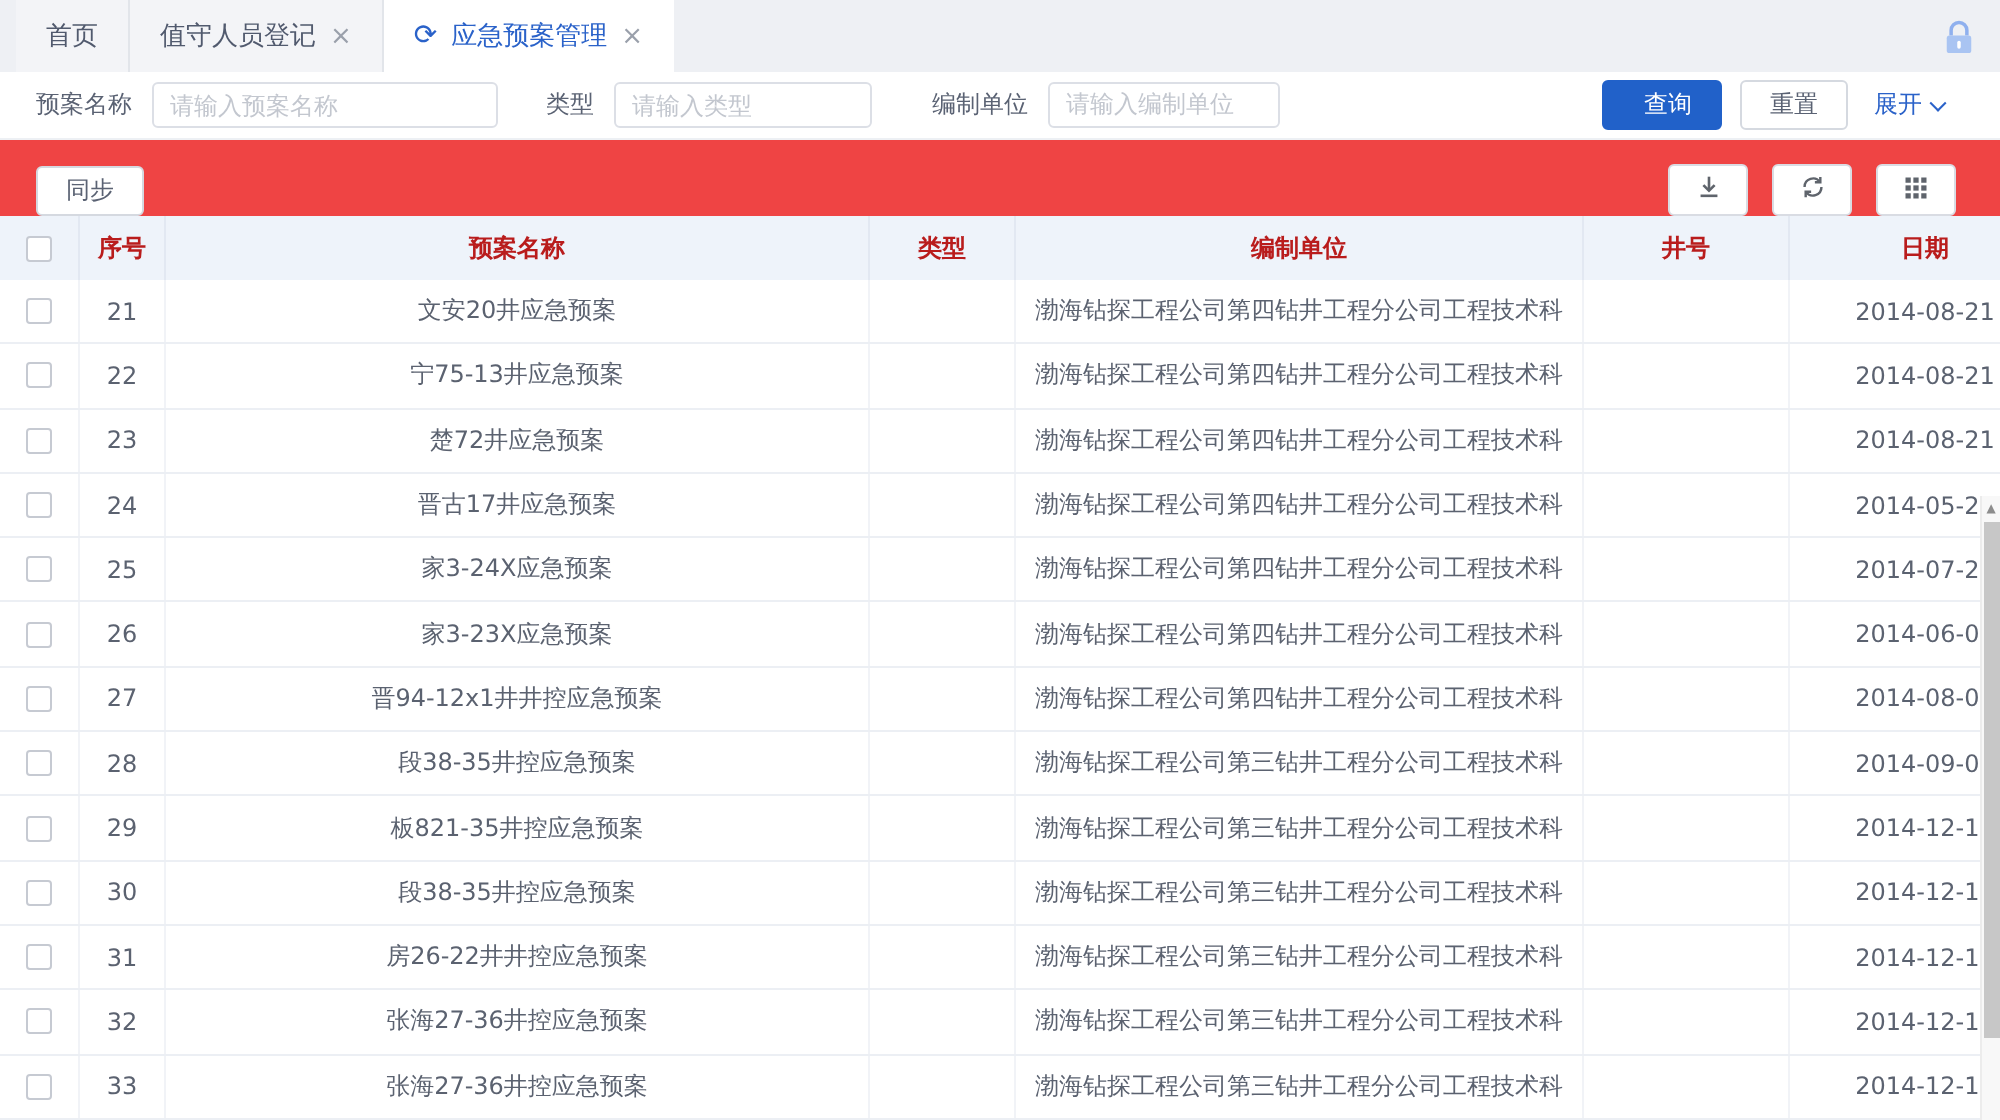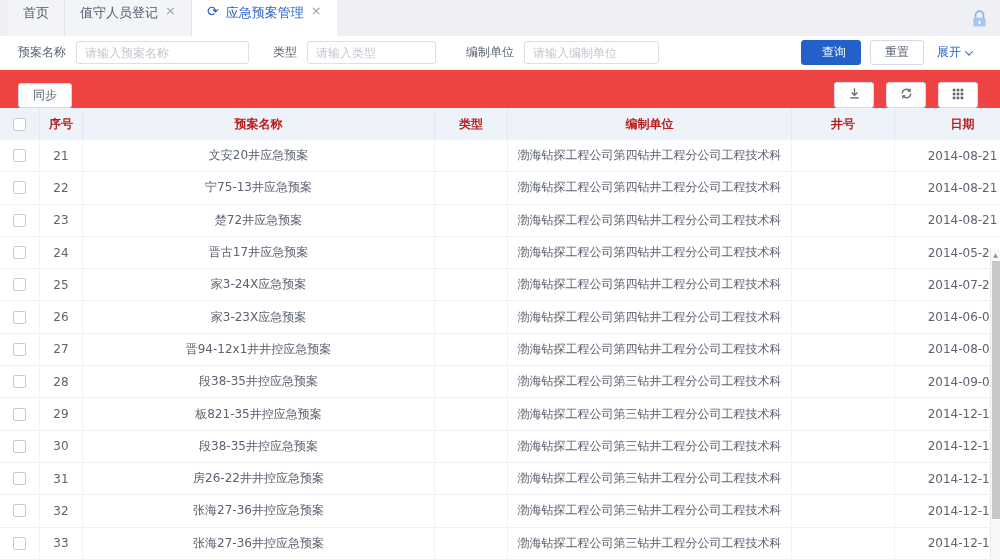"首页" .tab { align-items: flex-start -> center; padding: 4px 15px -> 16px 15px }
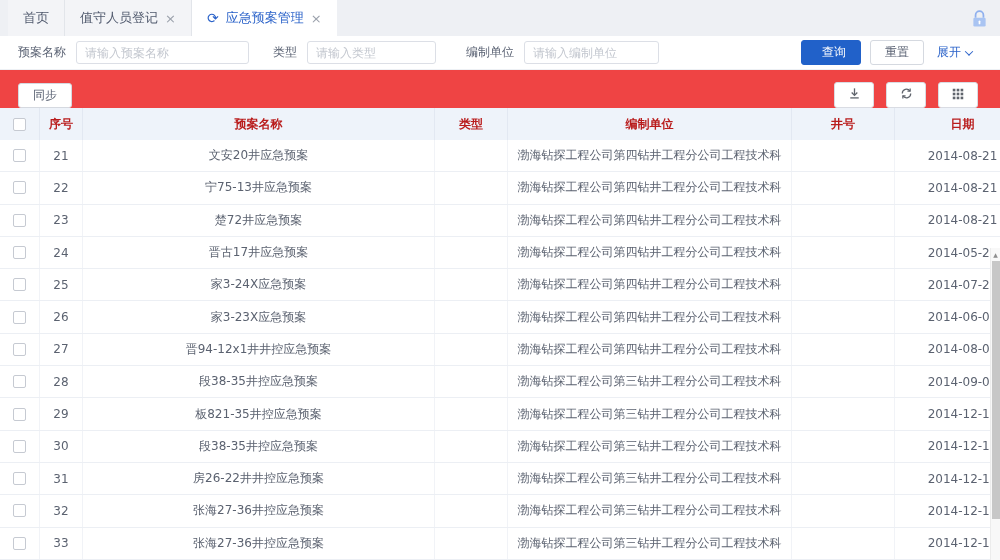"请输入编制单位" .w3 { font-family: none -> Liberation Serif, serif; width: 135px -> 116px }
